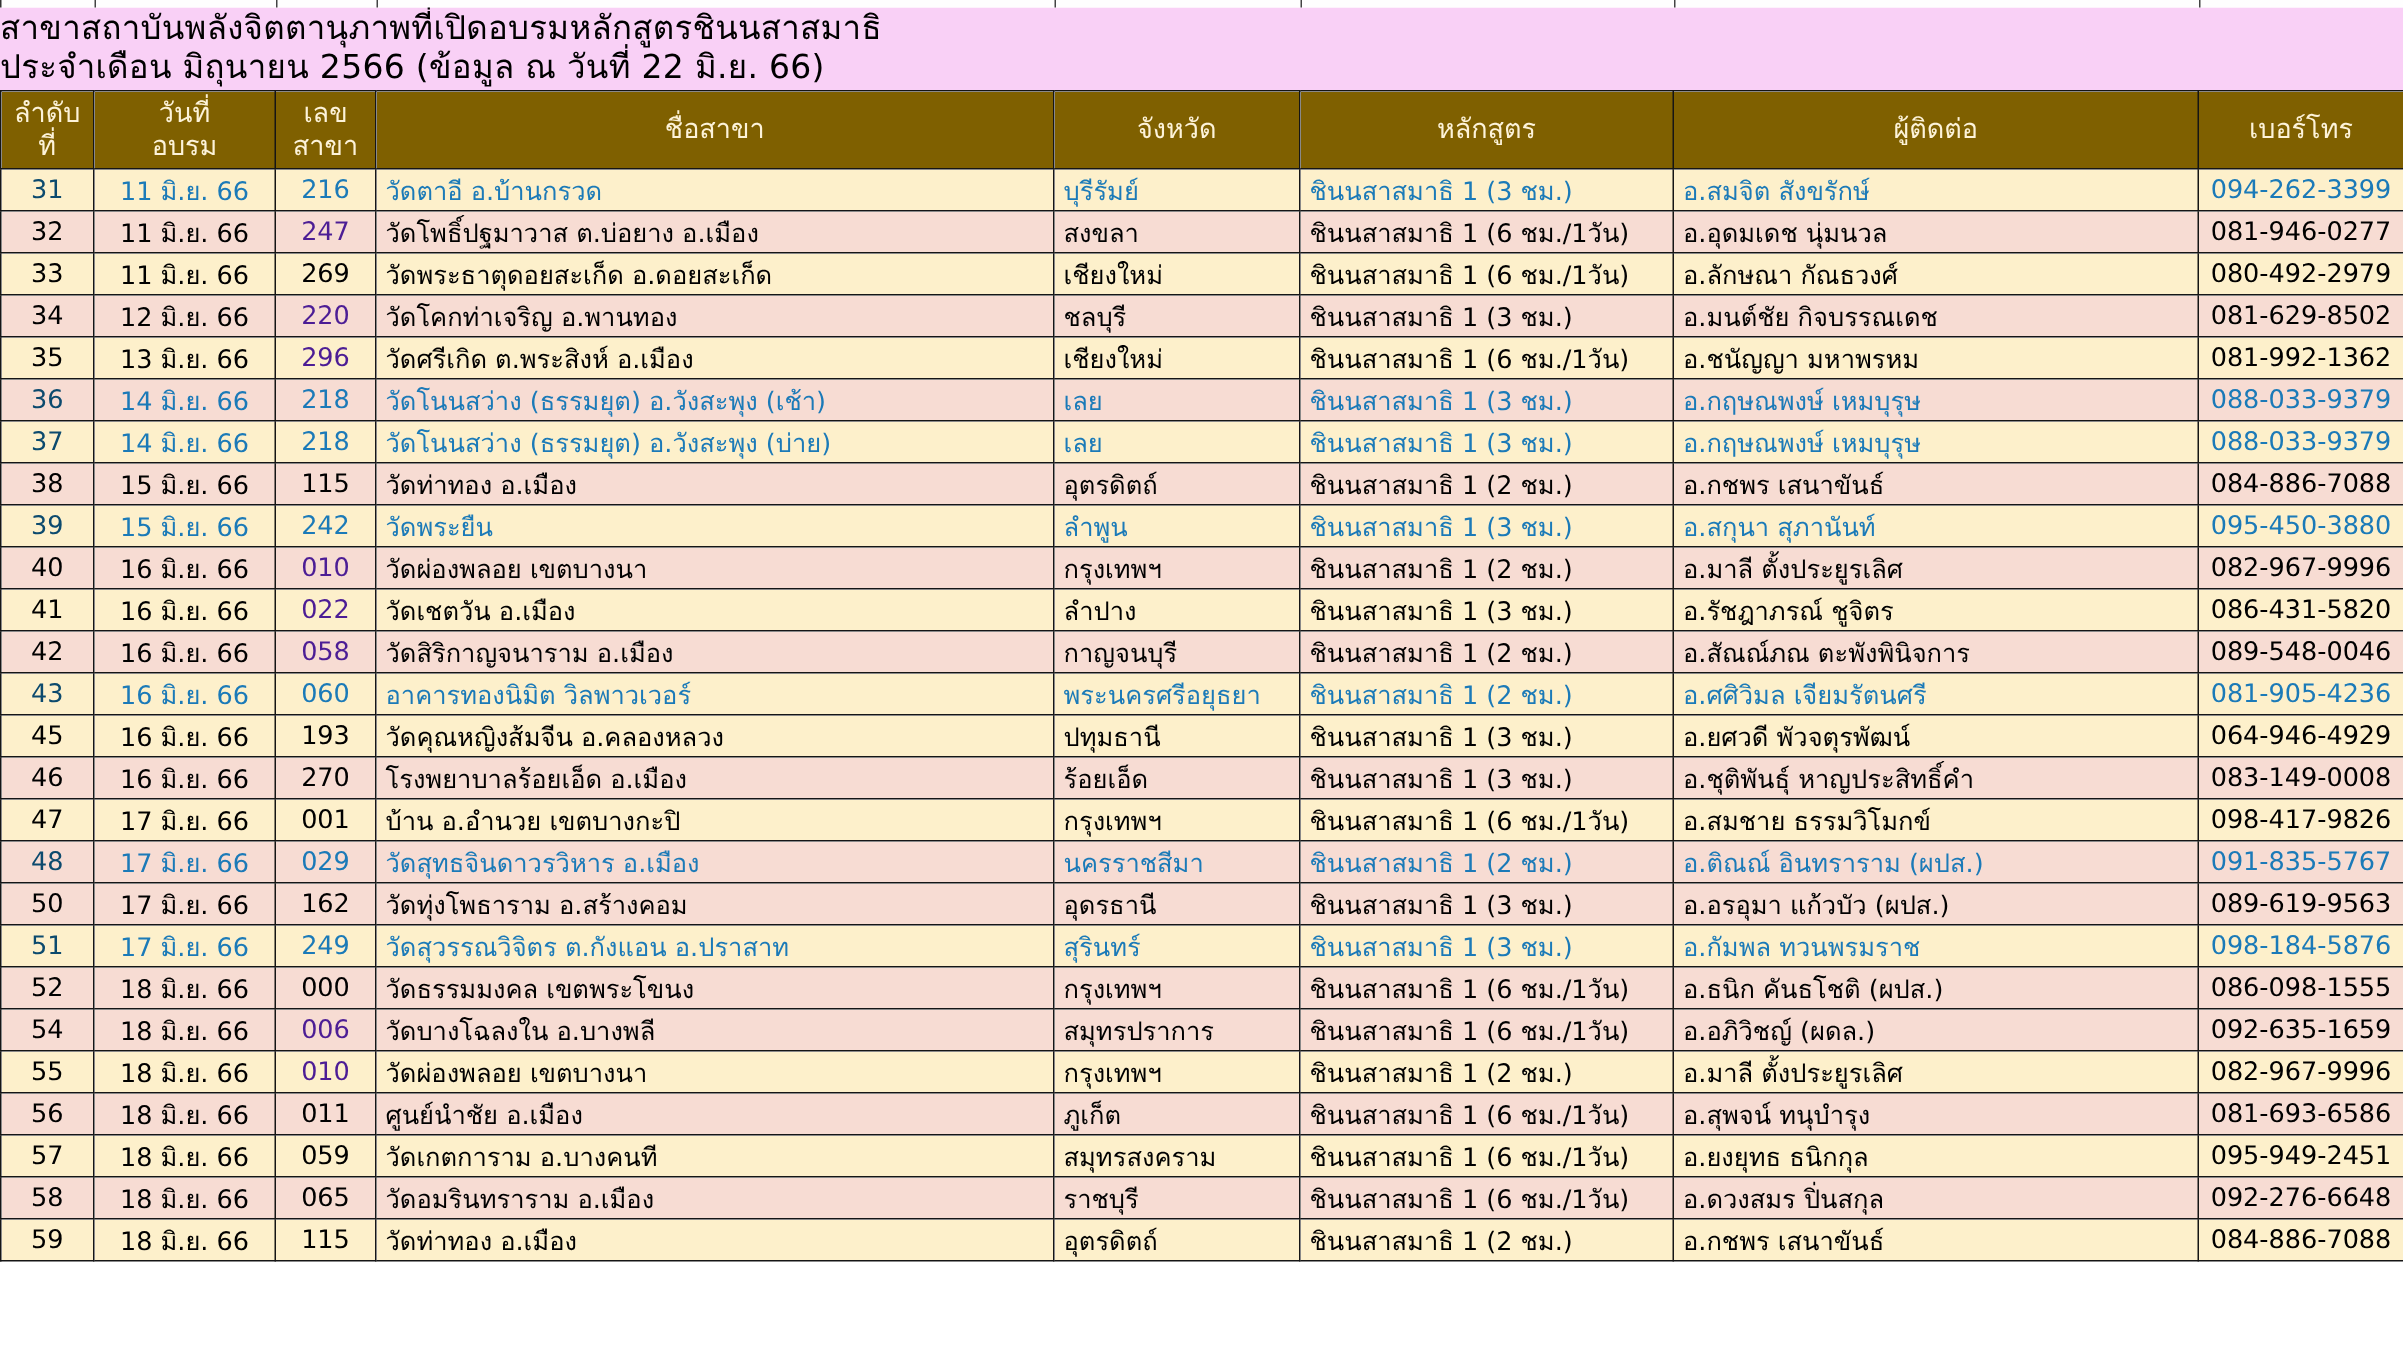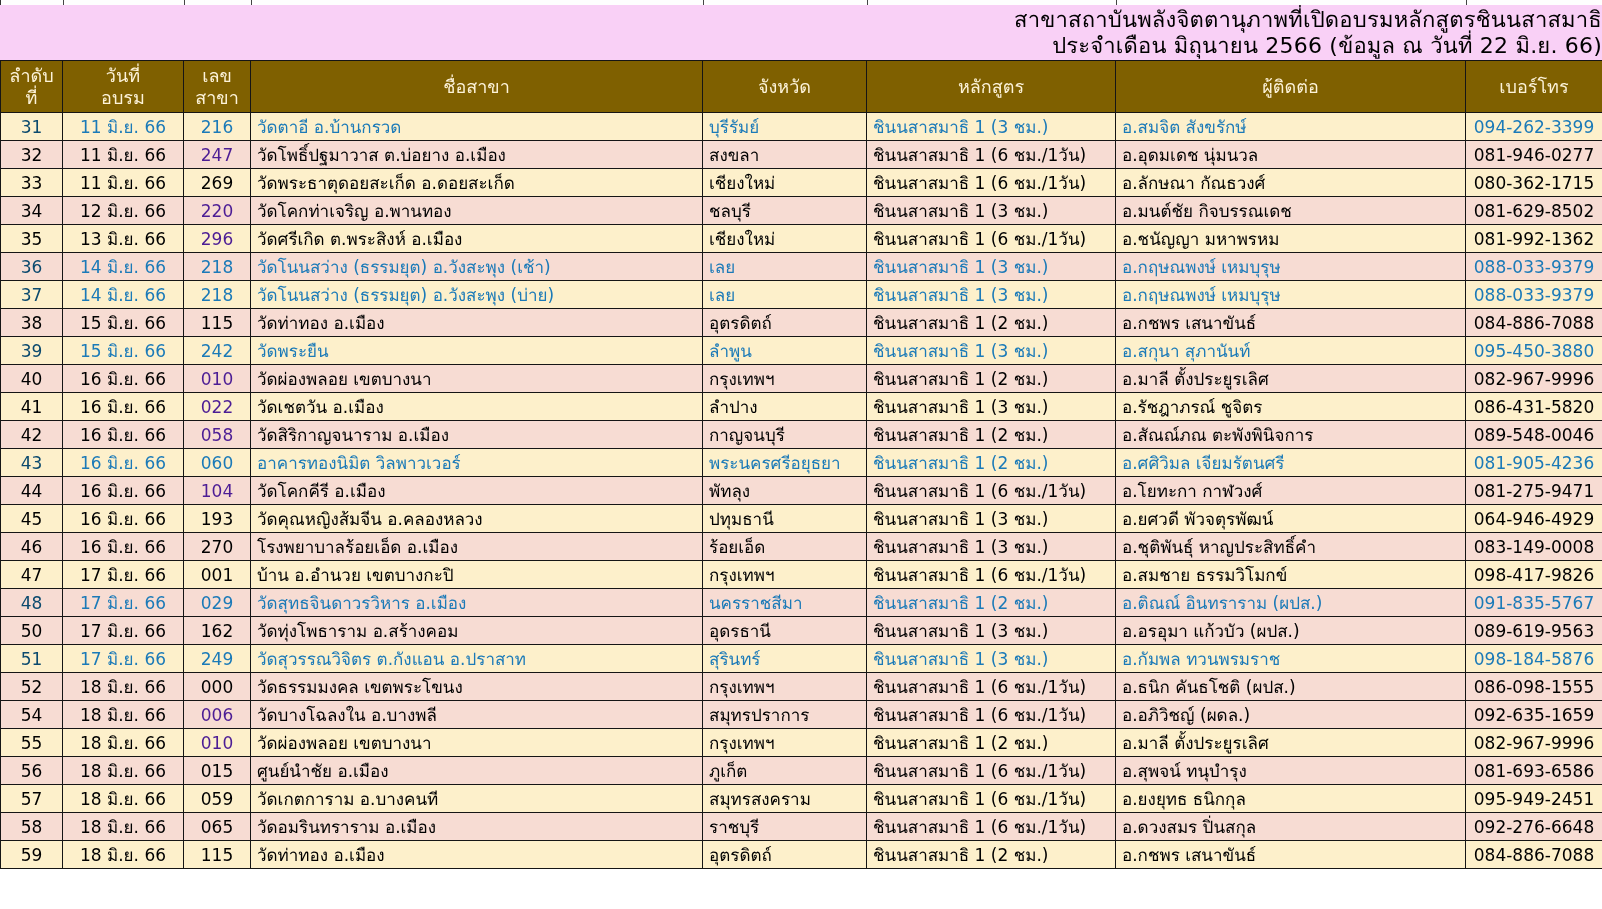"สาขาสถาบันพลังจิตตานุภาพที่เปิดอบรมหลักส" .title-band { align-items: flex-end -> flex-start }
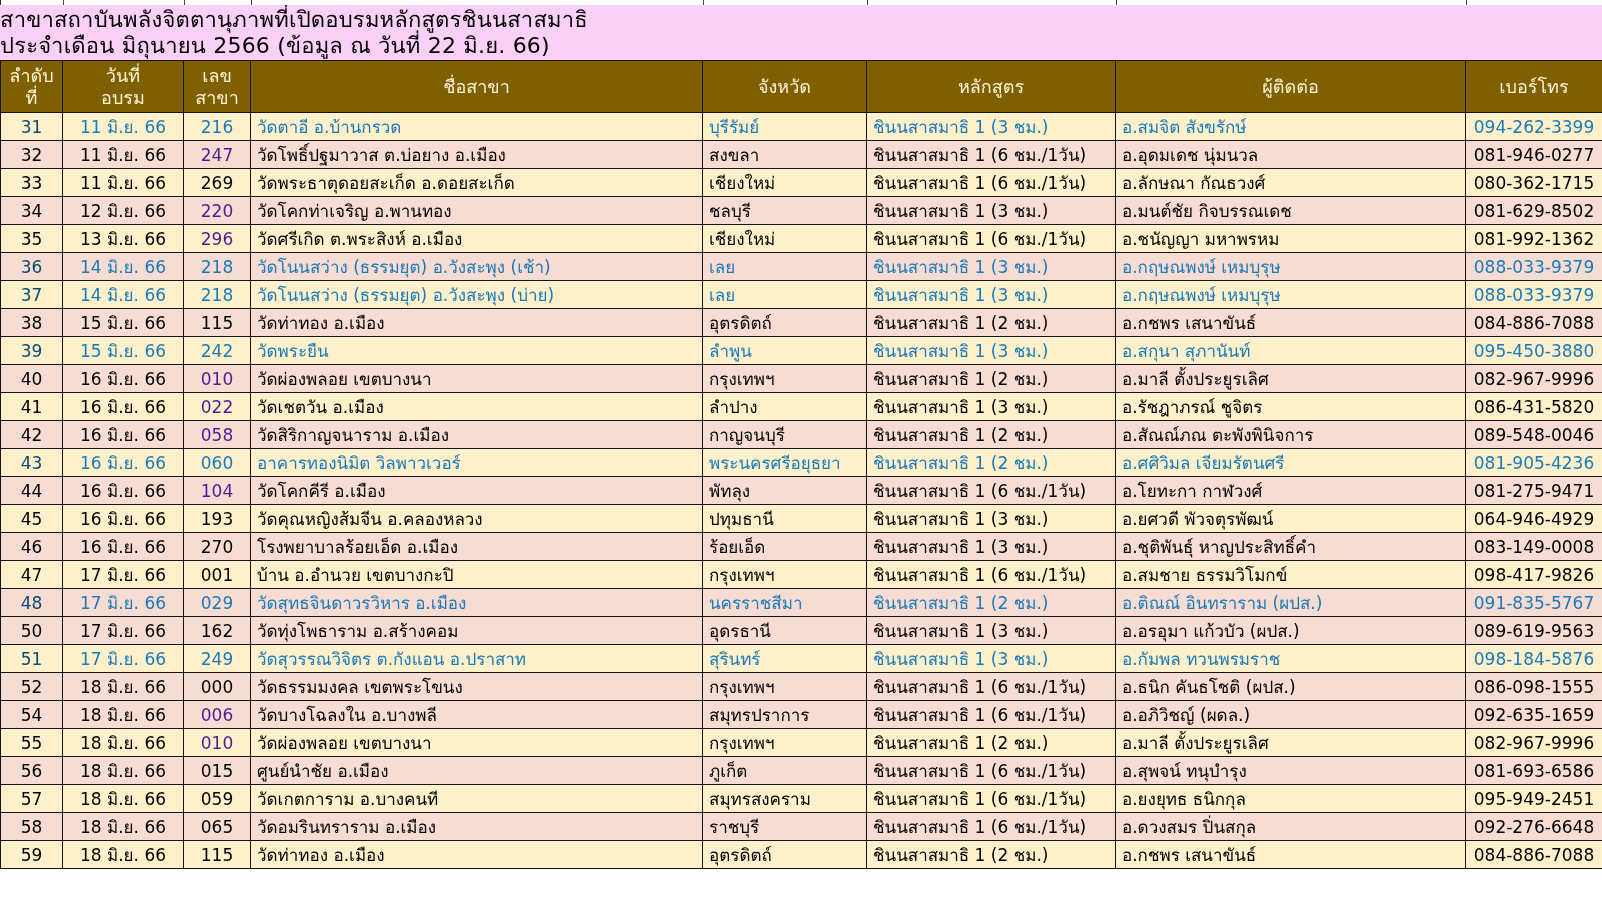"080-362-1715" td.al-c { text: 080-362-1715 -> 080-492-2979 }
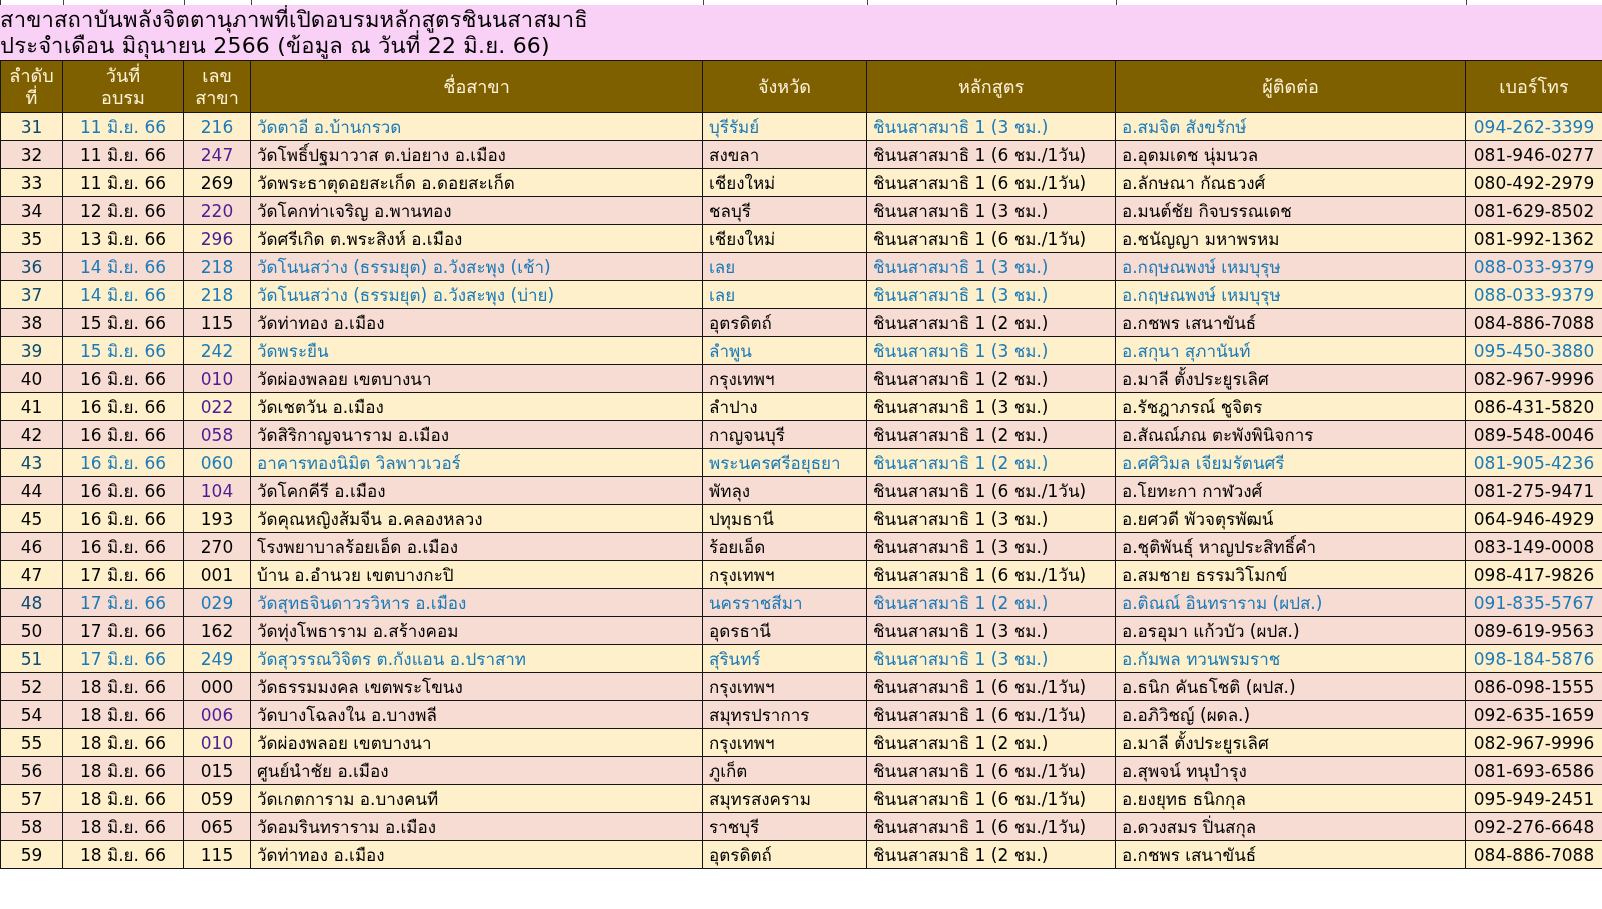"44" tr.rose { html: <tr> <td>44</td> <td>16 มิ.ย. 66</td> <td>104</td> <td>วัดโคกคีรี อ.เมือง</td> <td>พัทลุง</td> <td>ชินนสาสมาธิ 1 (6 ชม./1วัน)</td> <td>อ.โยทะกา กาฬวงศ์</td> <td>081-275-9471</td> </tr> -> none }
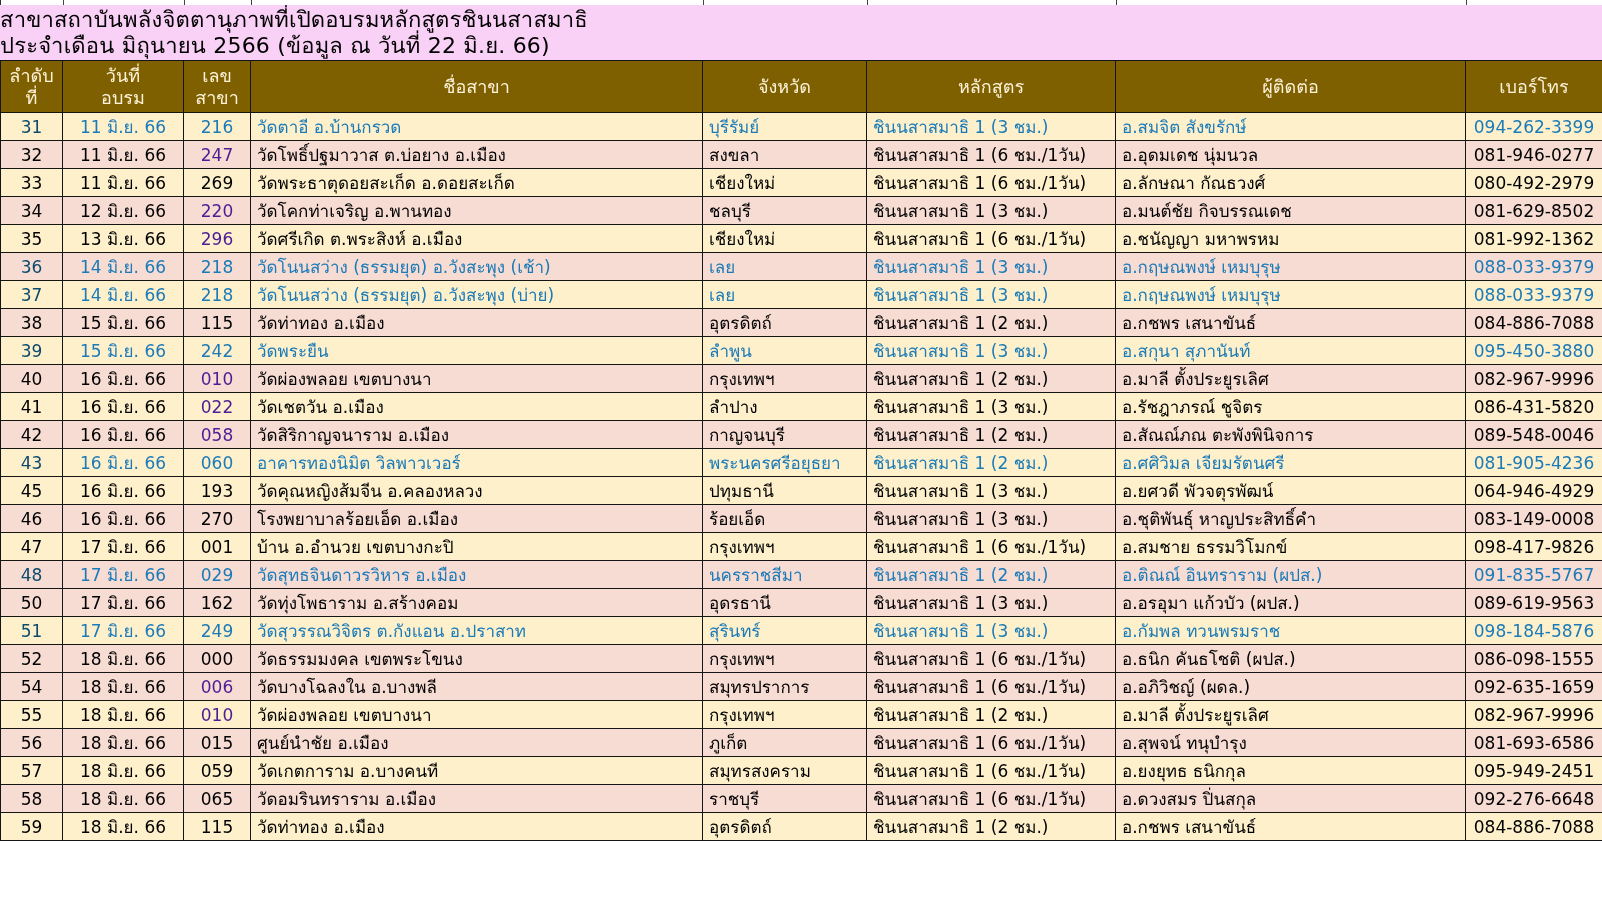"015" td.al-c { text: 015 -> 011 }
